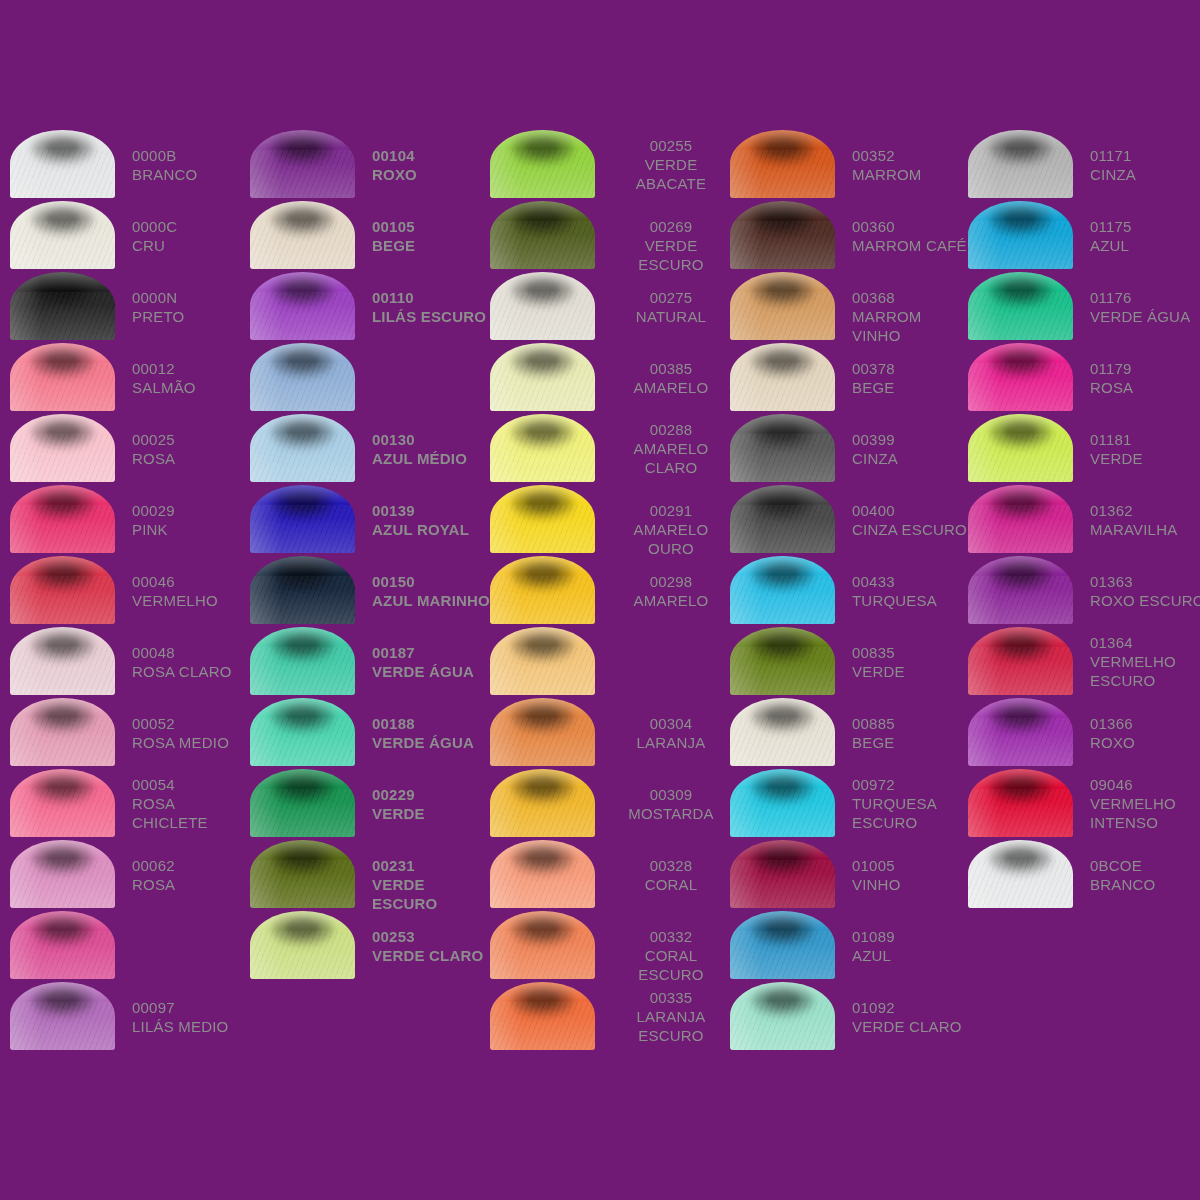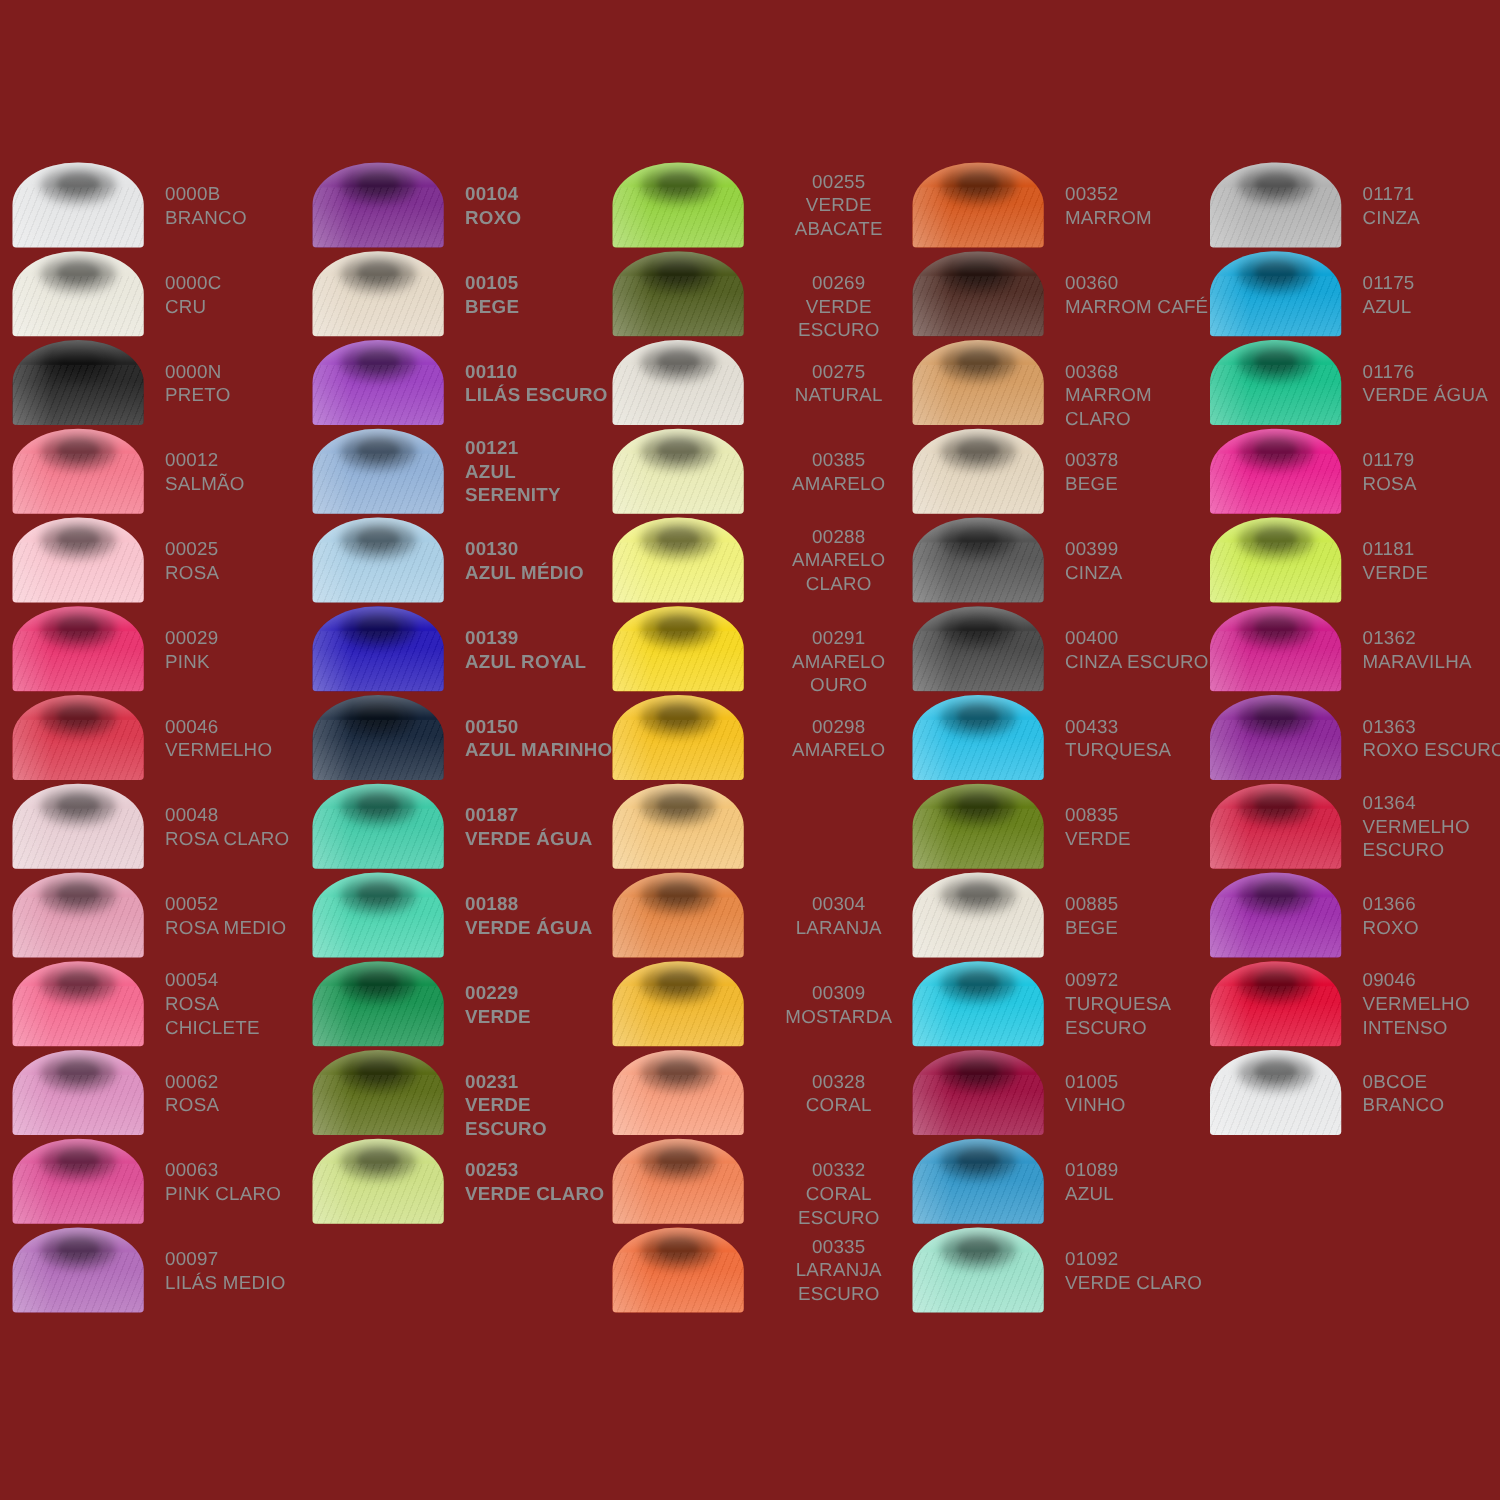"0000B" div { background: #7f1d1d -> #701a75 }
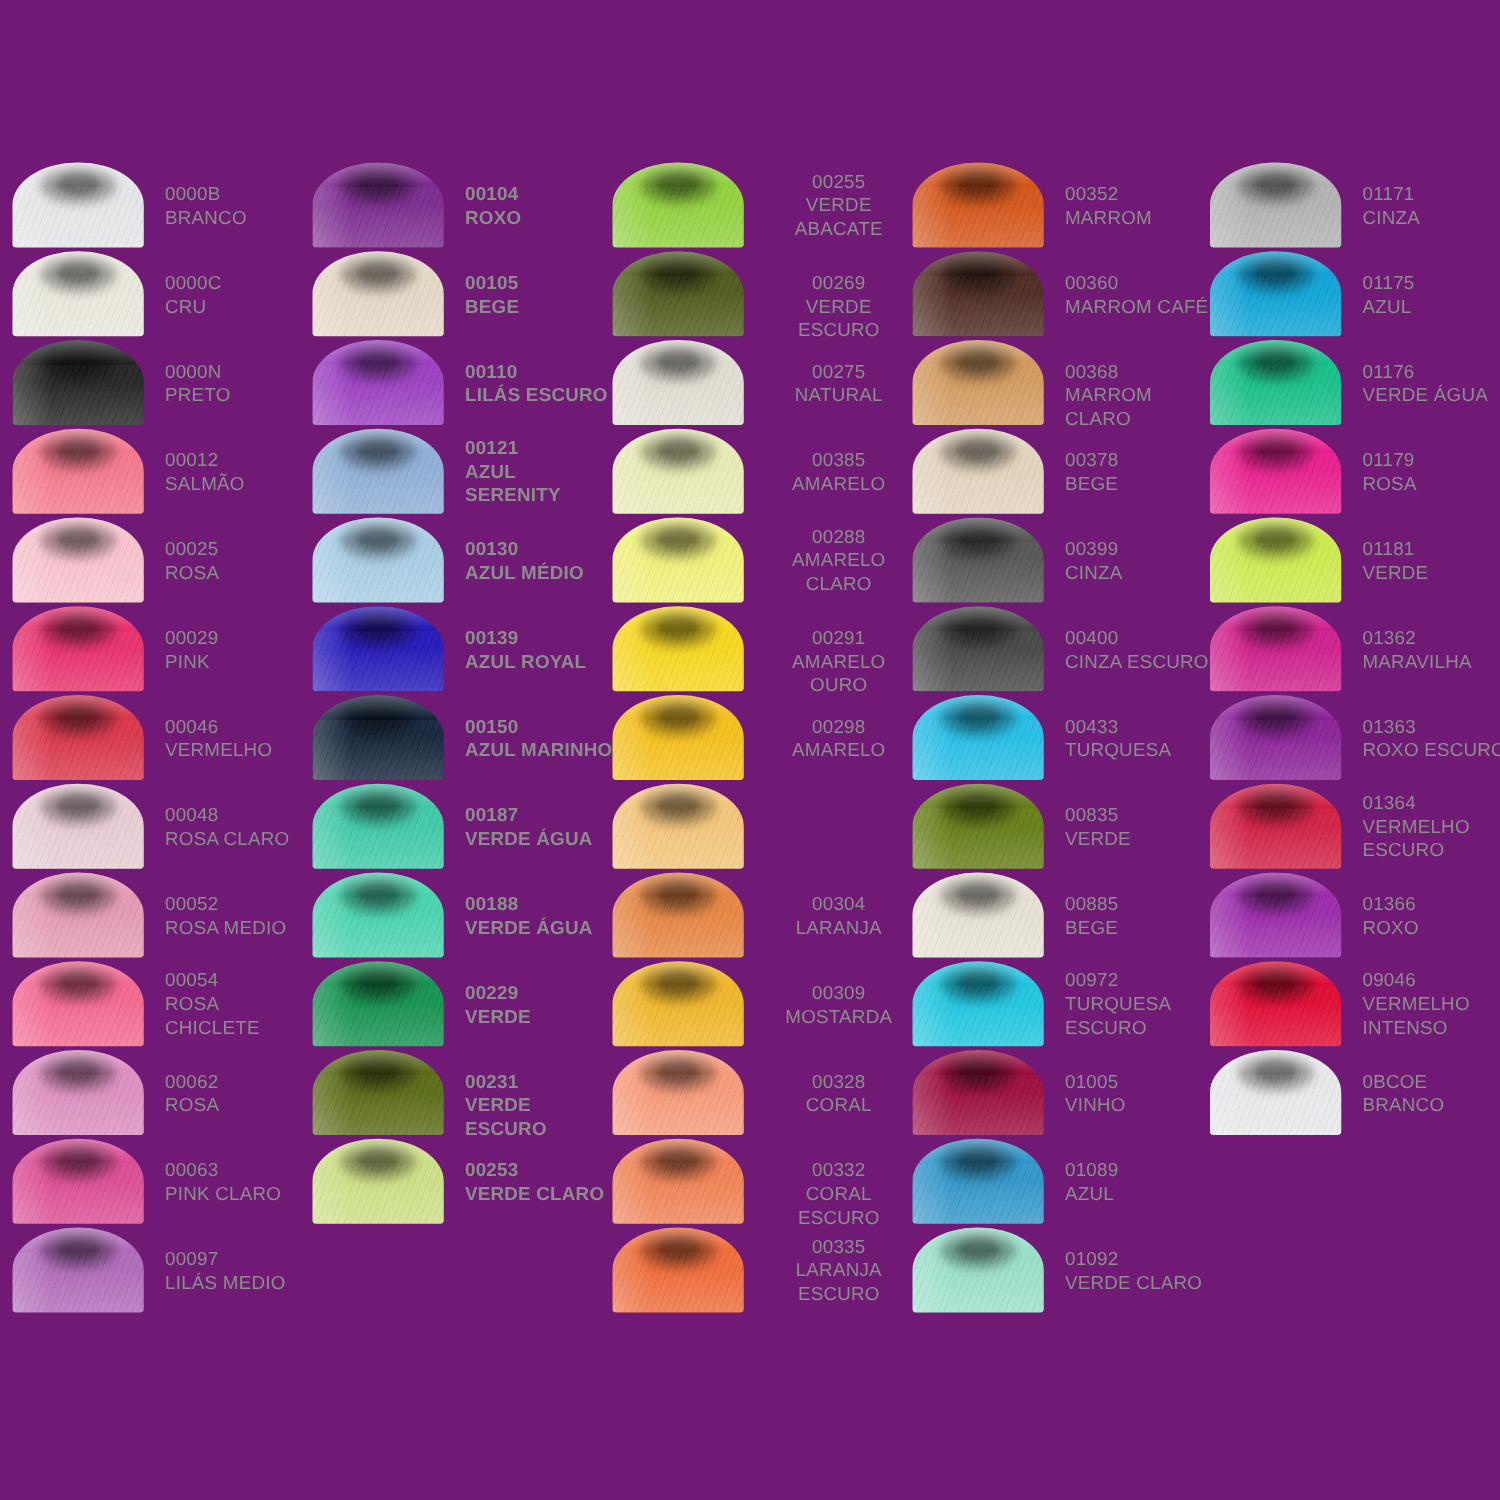"MARROM CLARO" span.nm { text: CLARO -> VINHO }
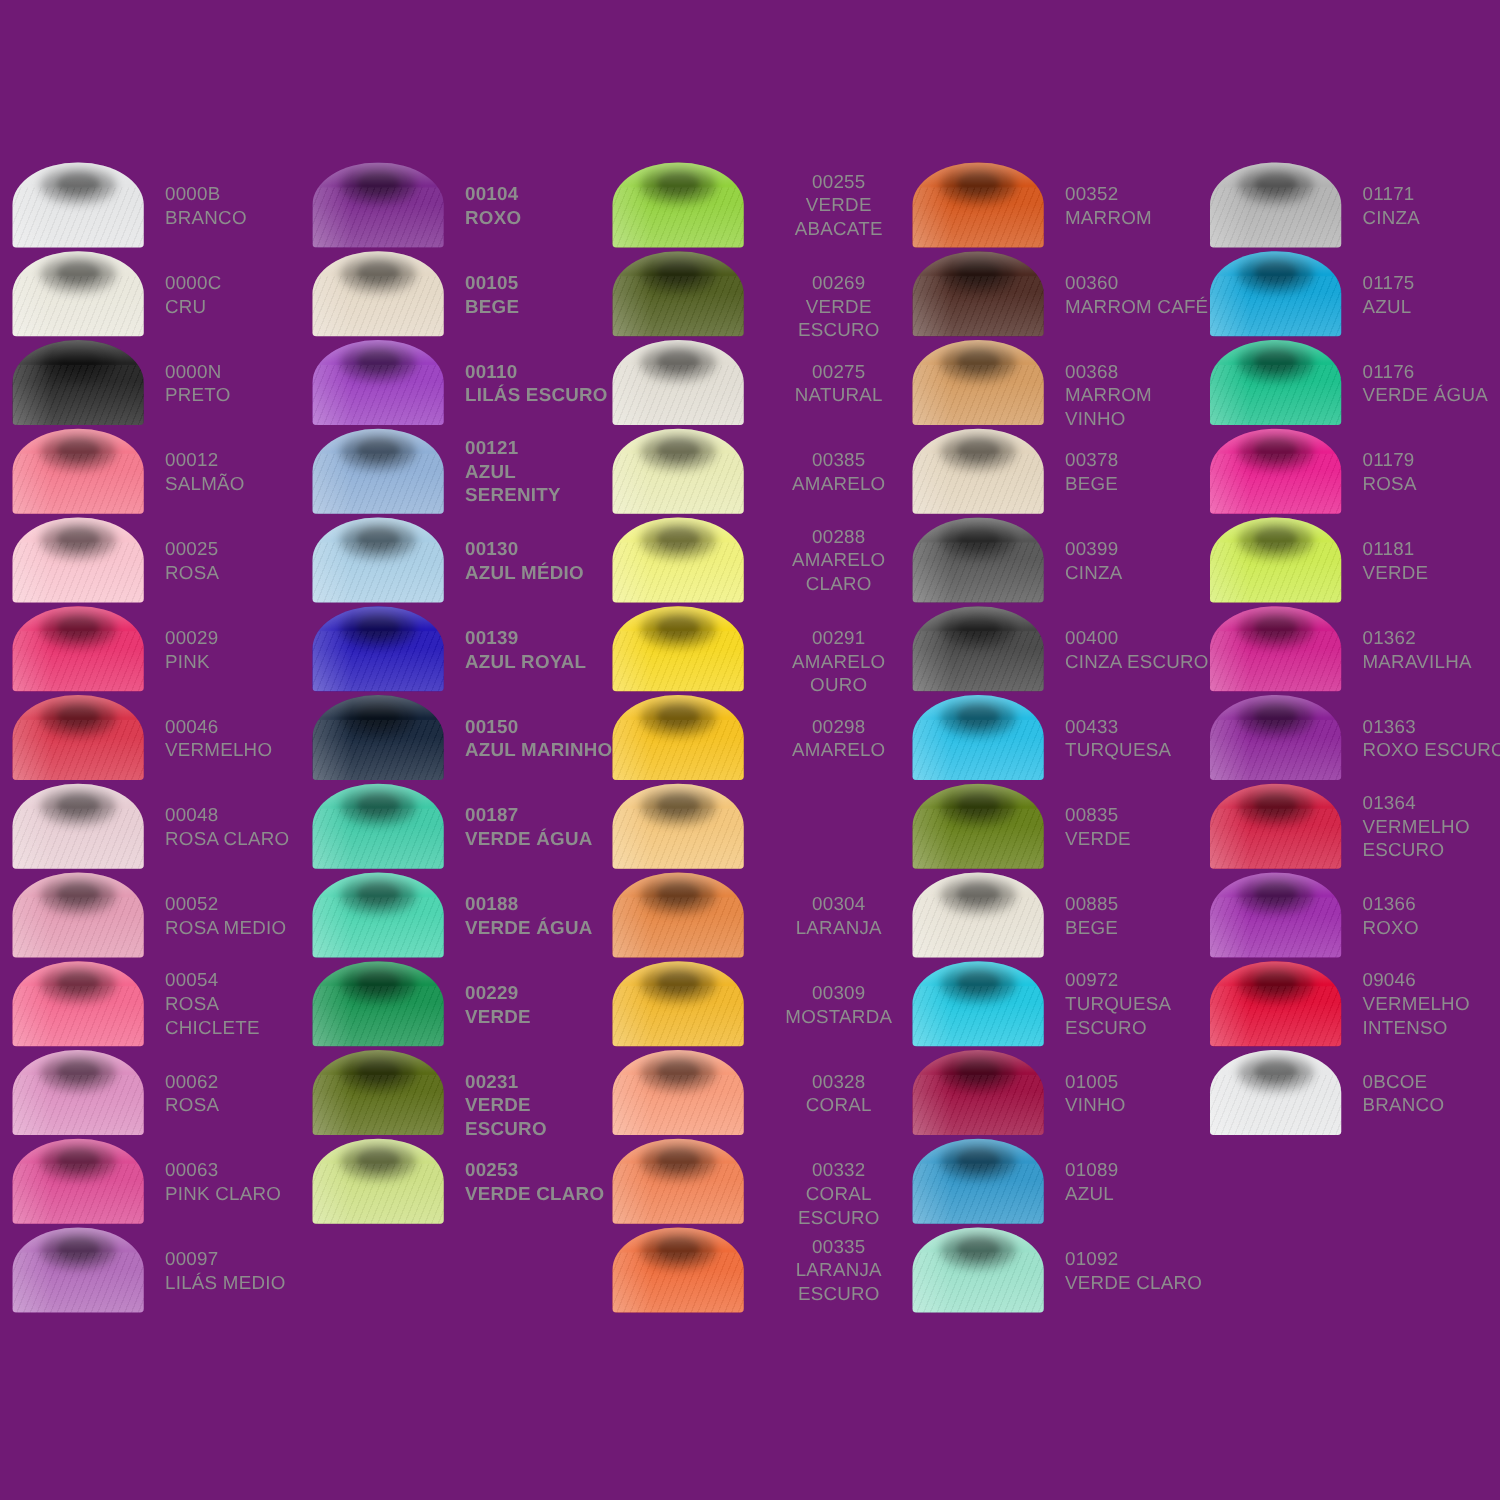"00121" div.label { html: <div> <span>00121</span> <span>AZUL SERENITY</span> </div> -> none }
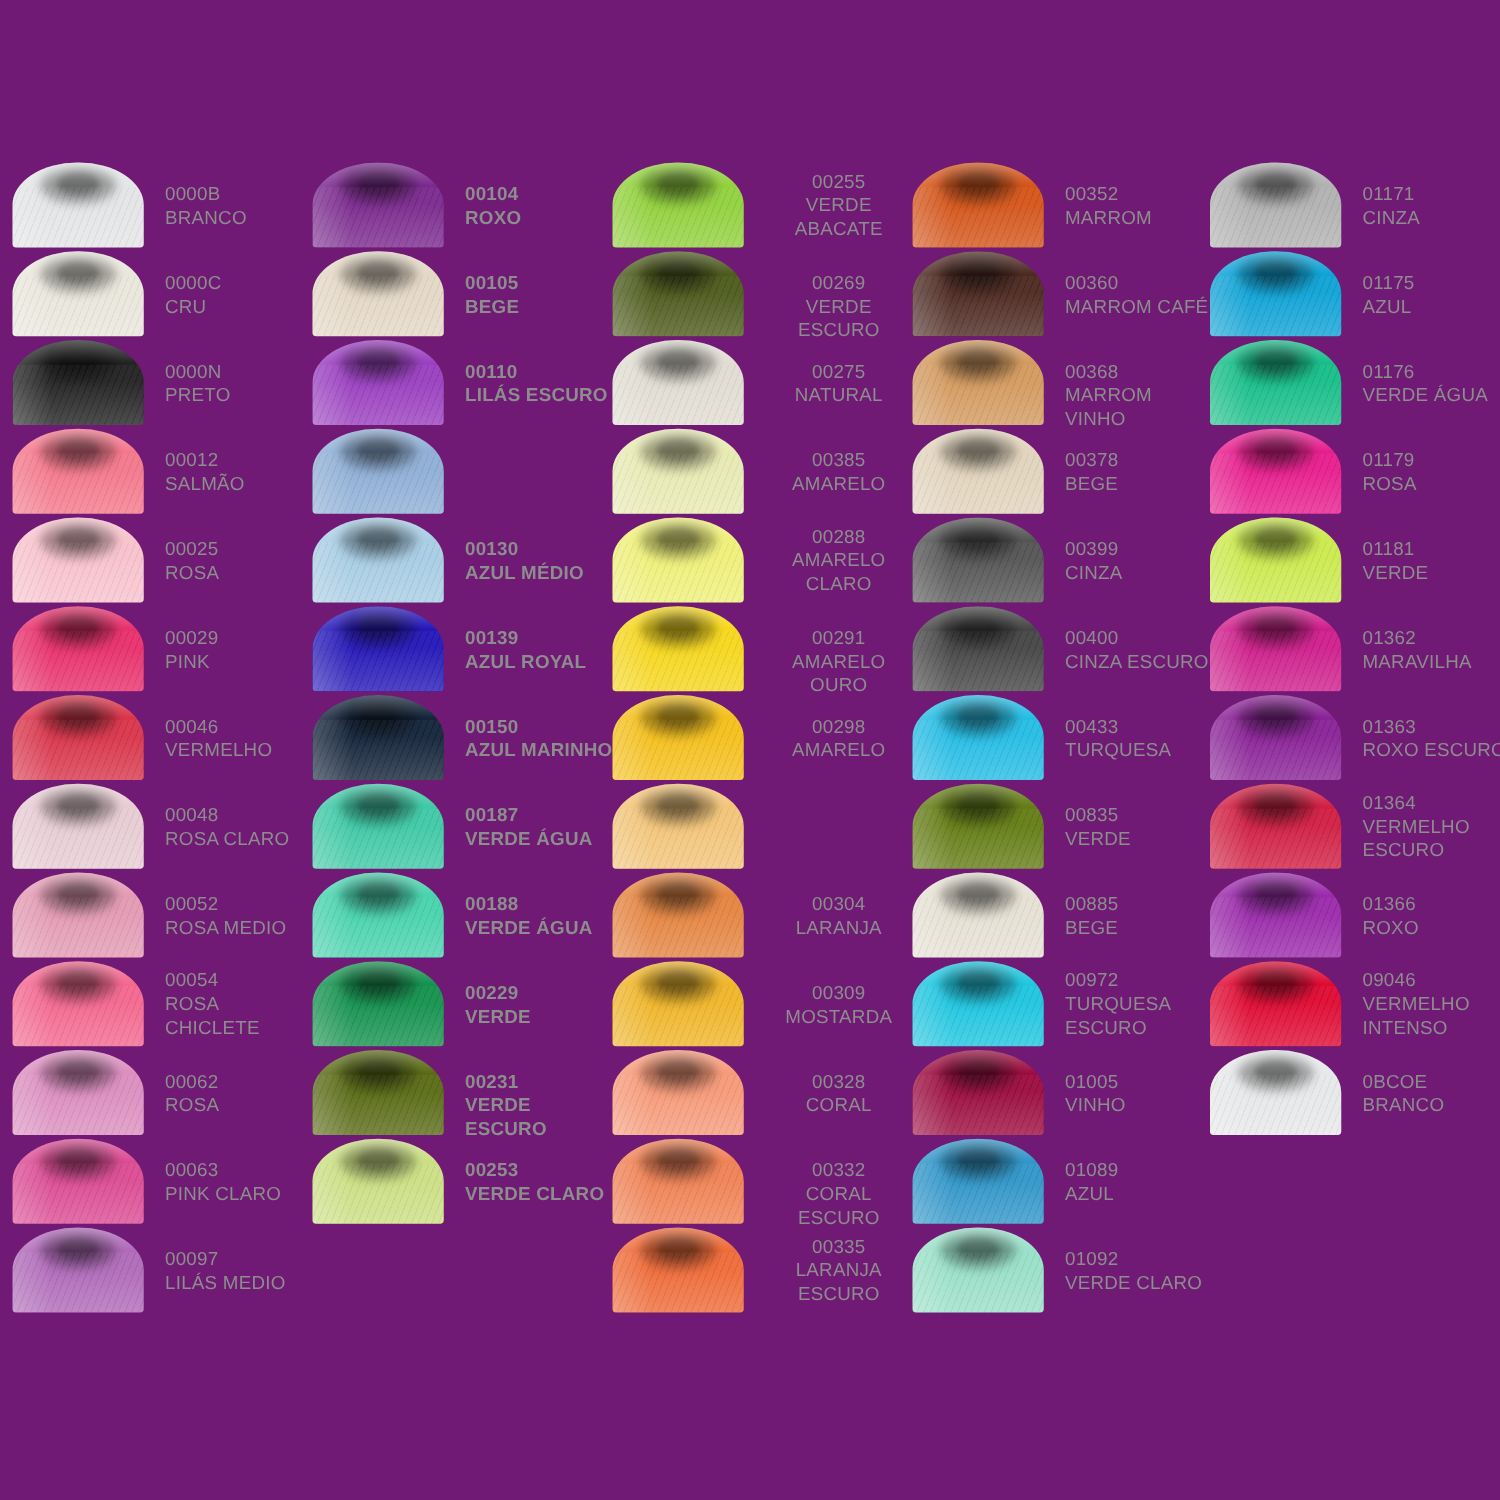"00063" div.label { html: <div> <span>00063</span> <span>PINK CLARO</span> </div> -> none }
